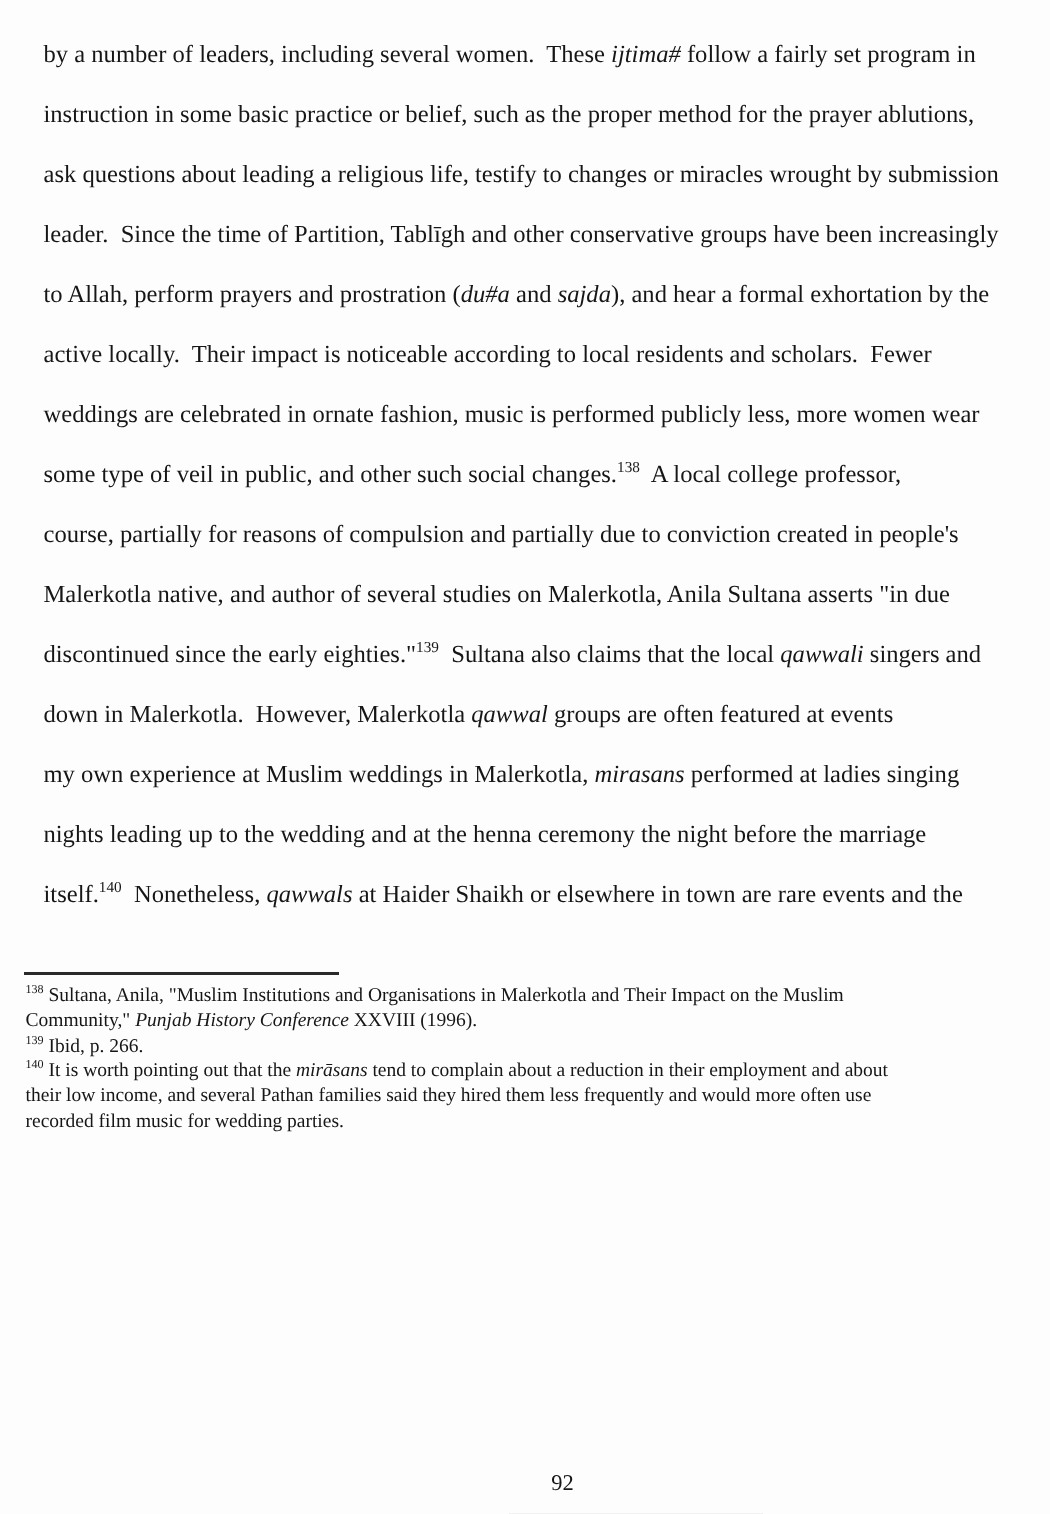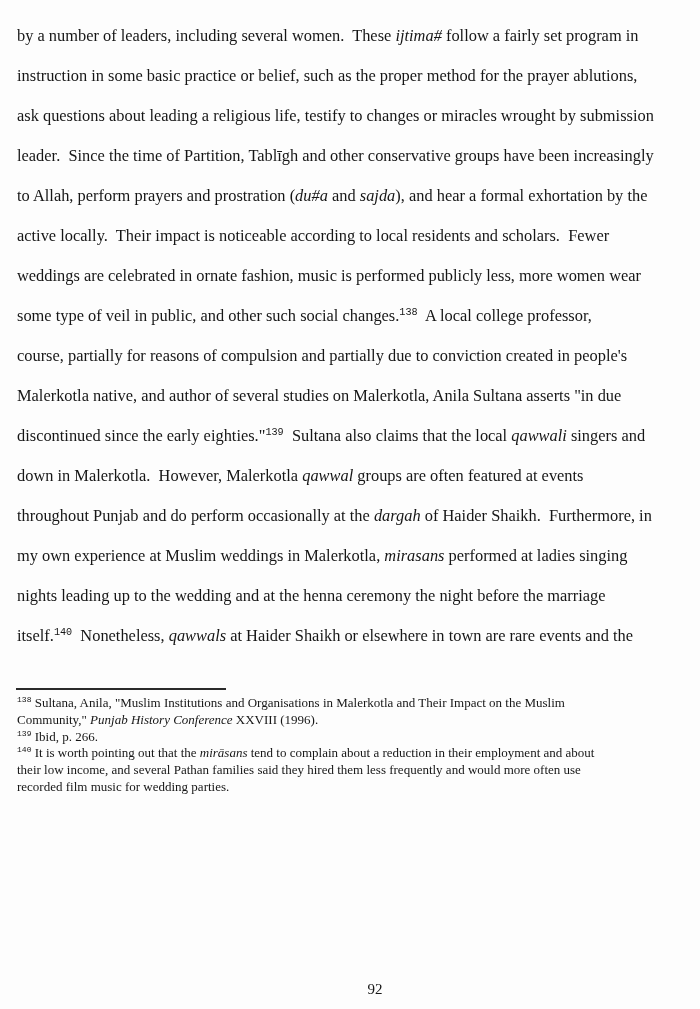"by a number of leaders," .body-line { margin-left: none -> 12px }
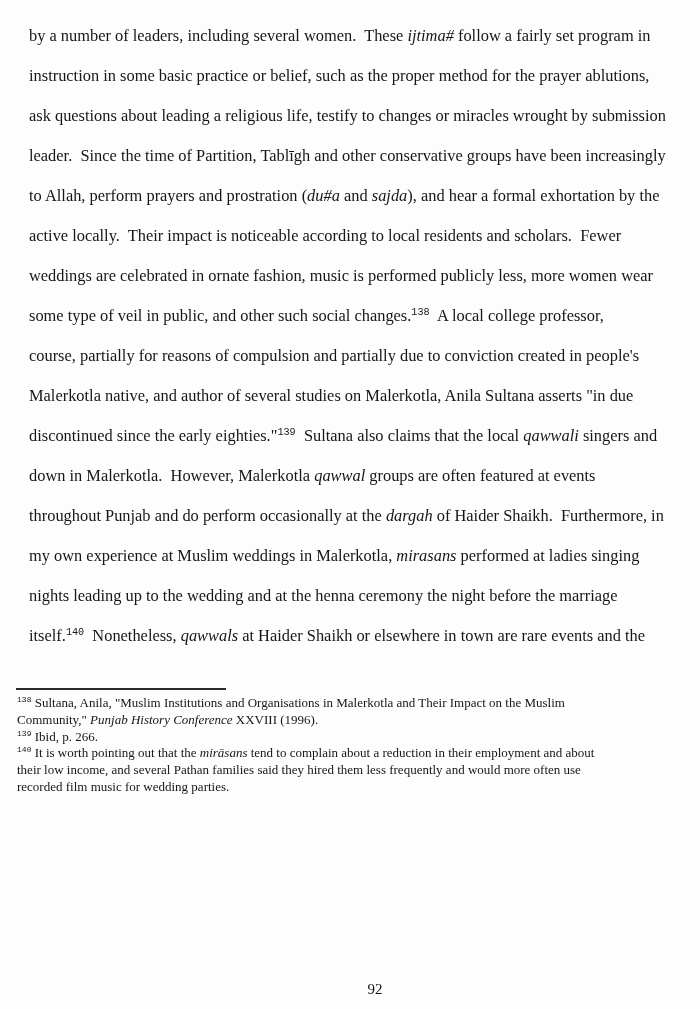"138" .sup { font-family: Liberation Mono, monospace -> none }
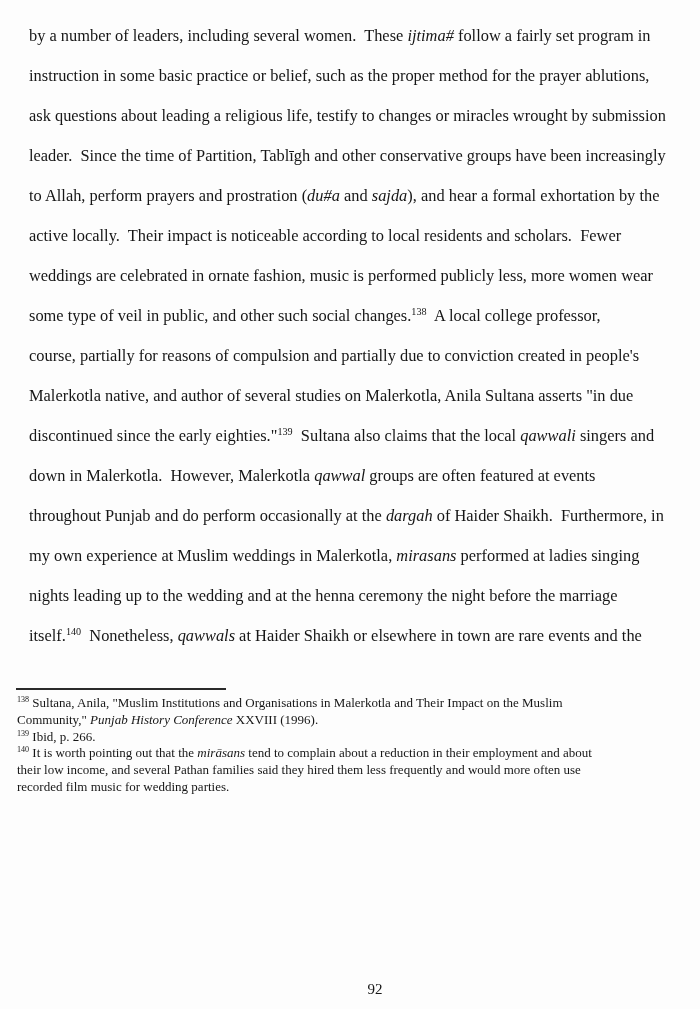"throughout Punjab and do perform" div.body-line { html: <div><span>throughout Punjab and do perform occasionally at the </span><span>dargah</span><span> of Haider Shaikh. Furthermore, in</span></div> -> none }
